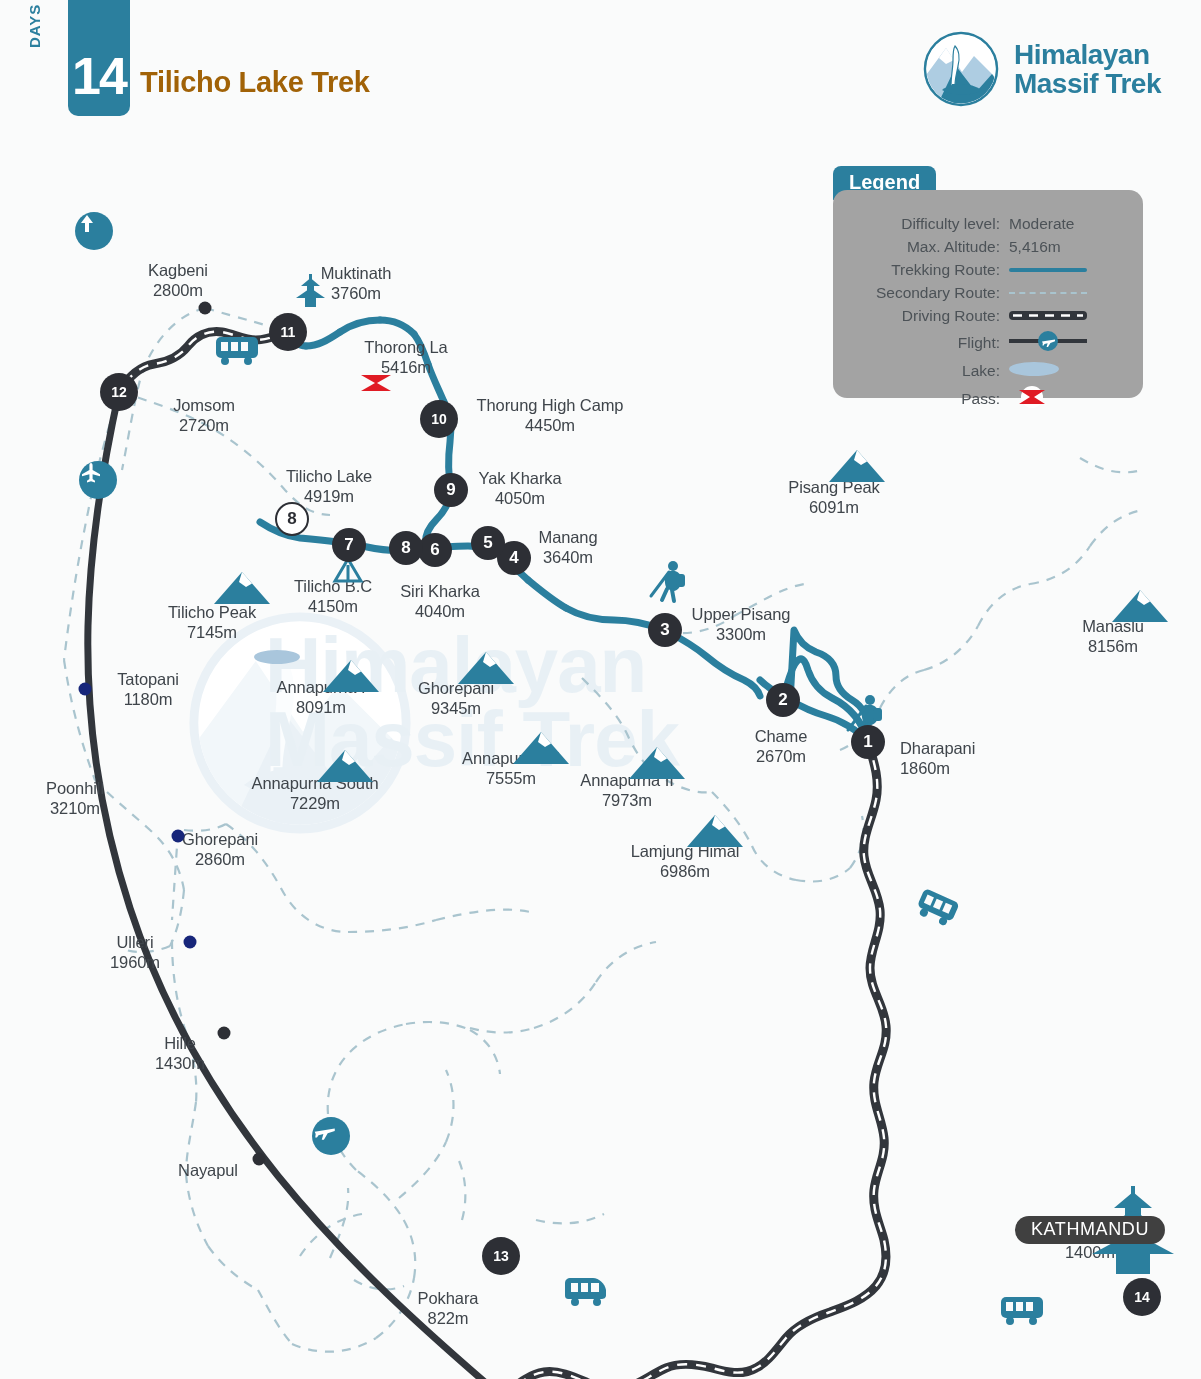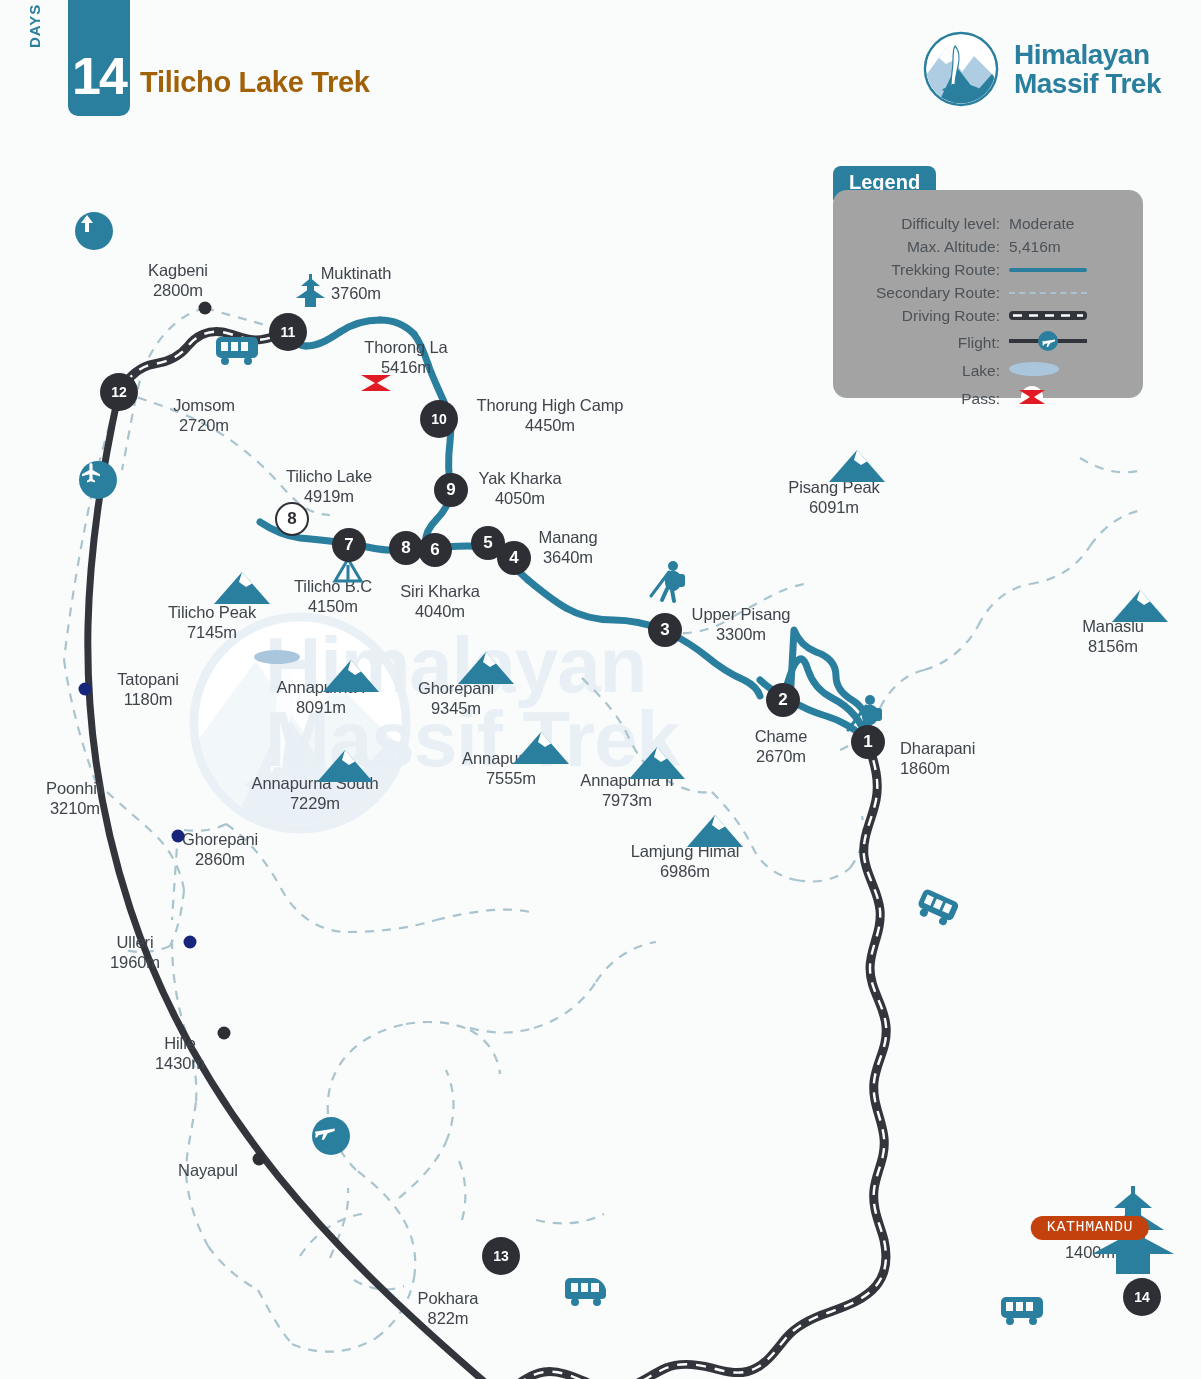"KATHMANDU" #kathmandu-pill { background: #c2410c -> #404040; font-family: Liberation Mono, monospace -> none; font-size: 15px -> 18px }
